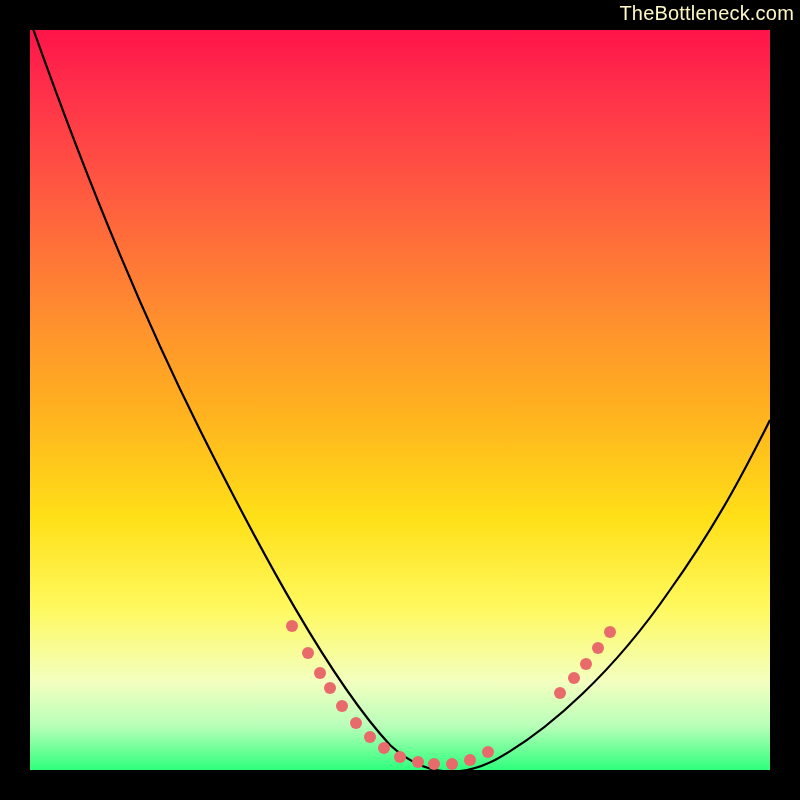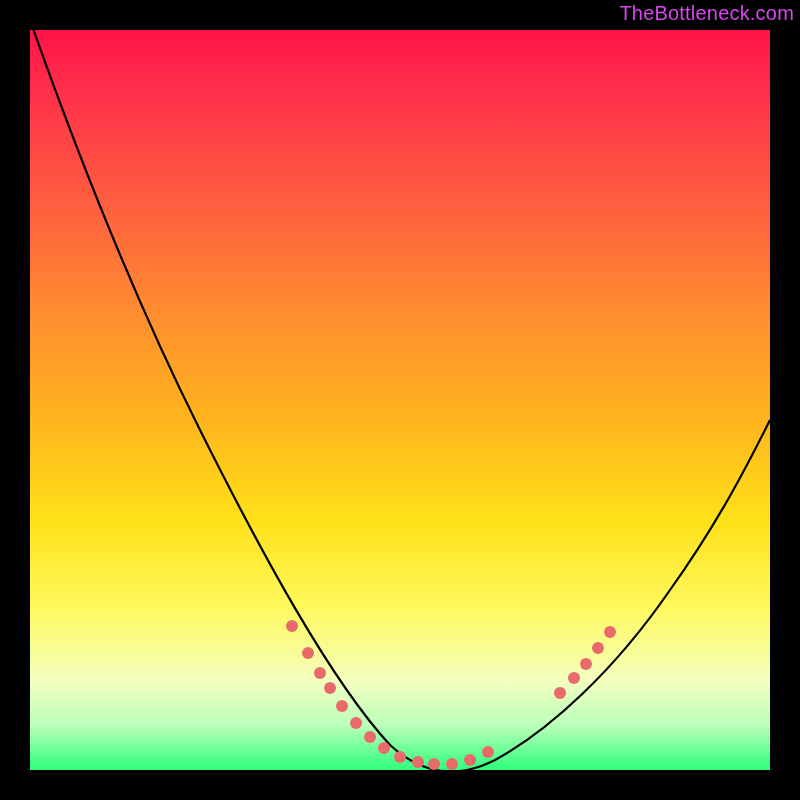"TheBottleneck.com" .watermark { color: #d946ef -> #fef9c3 }
